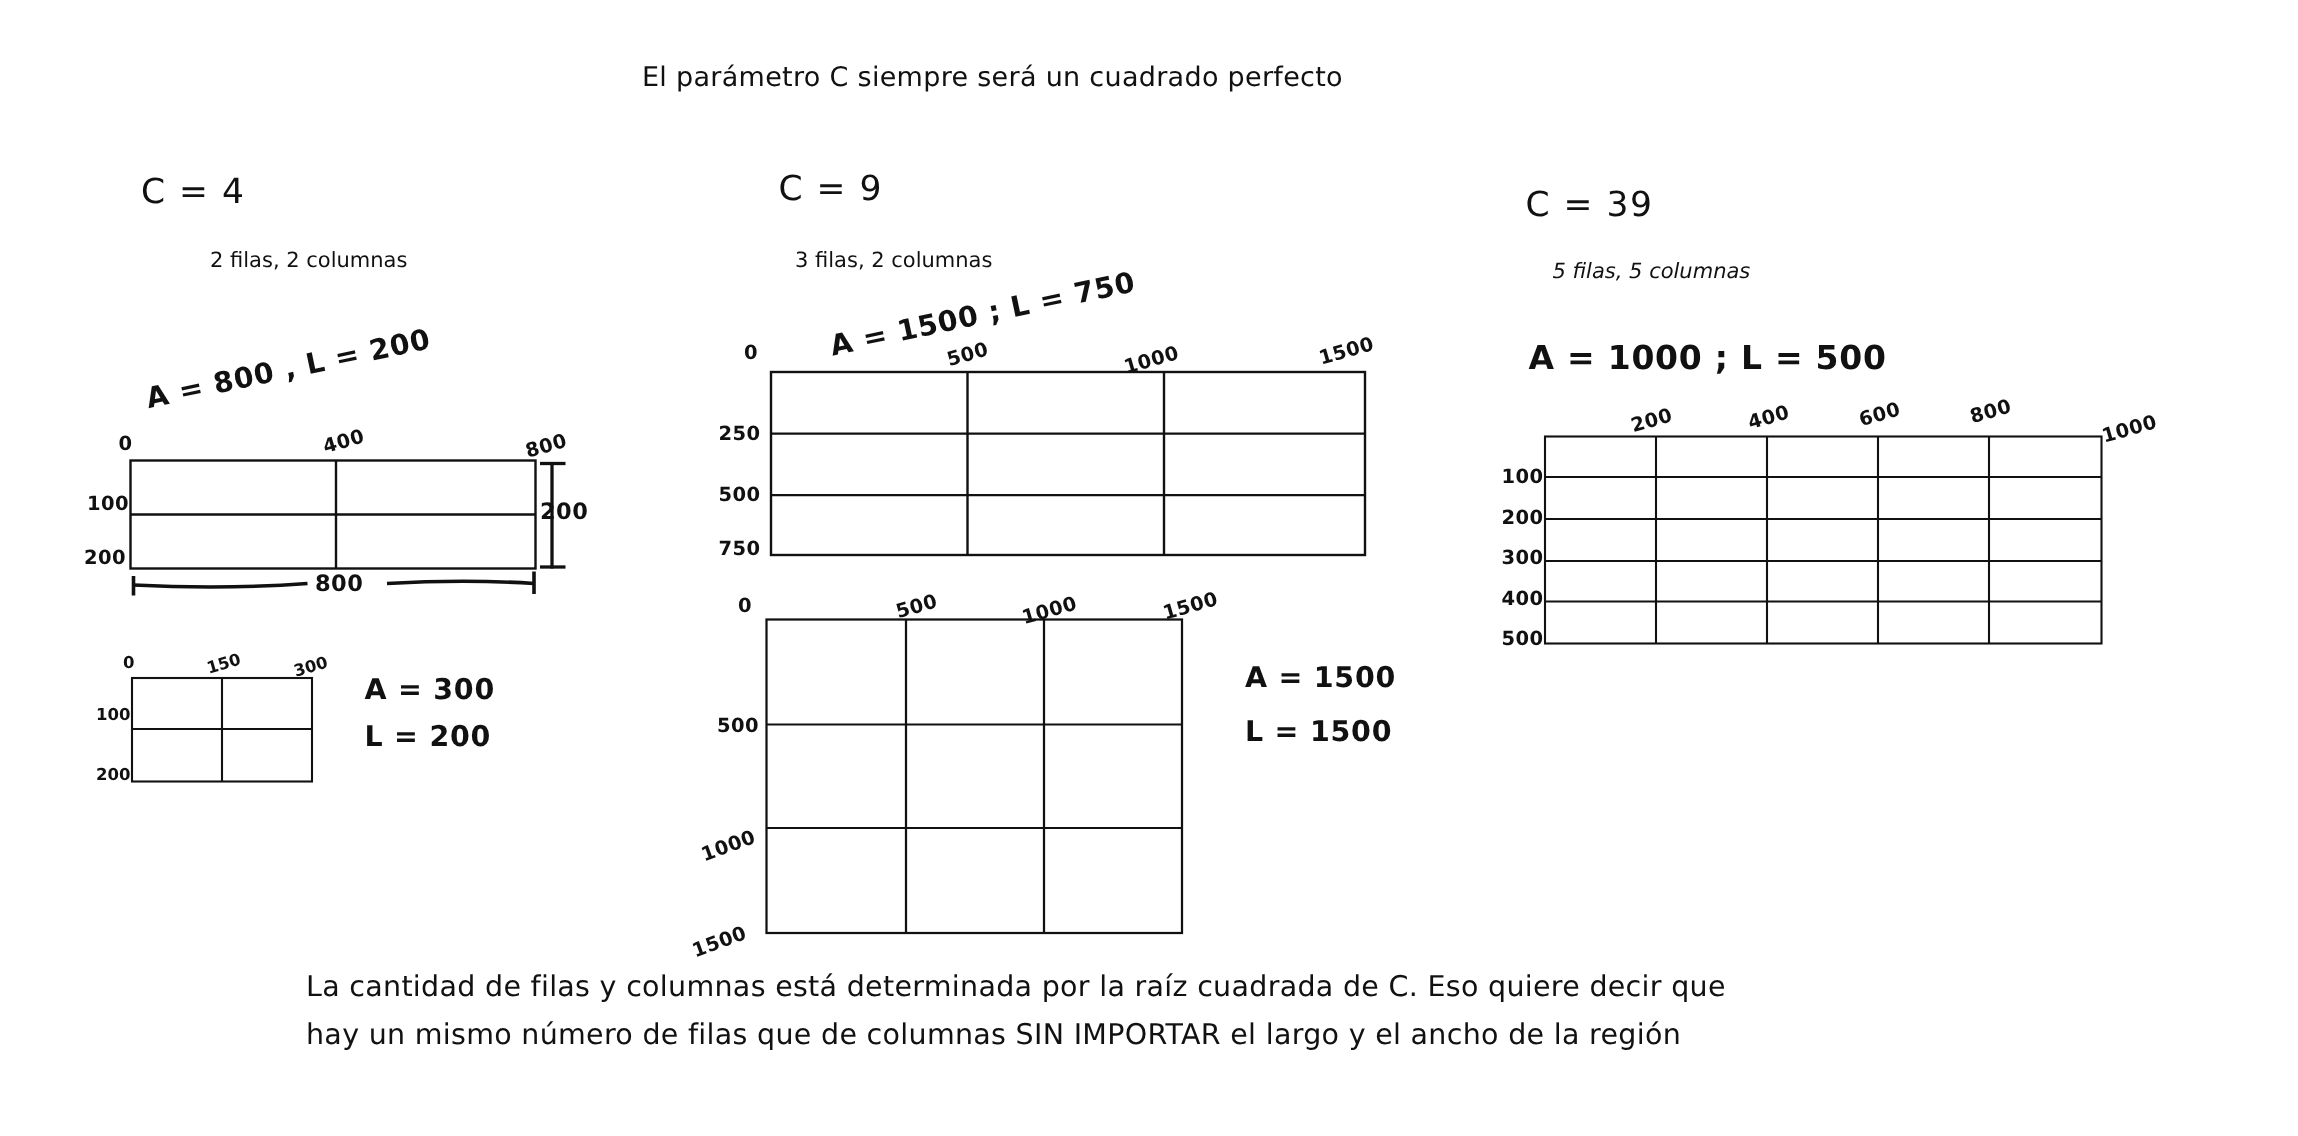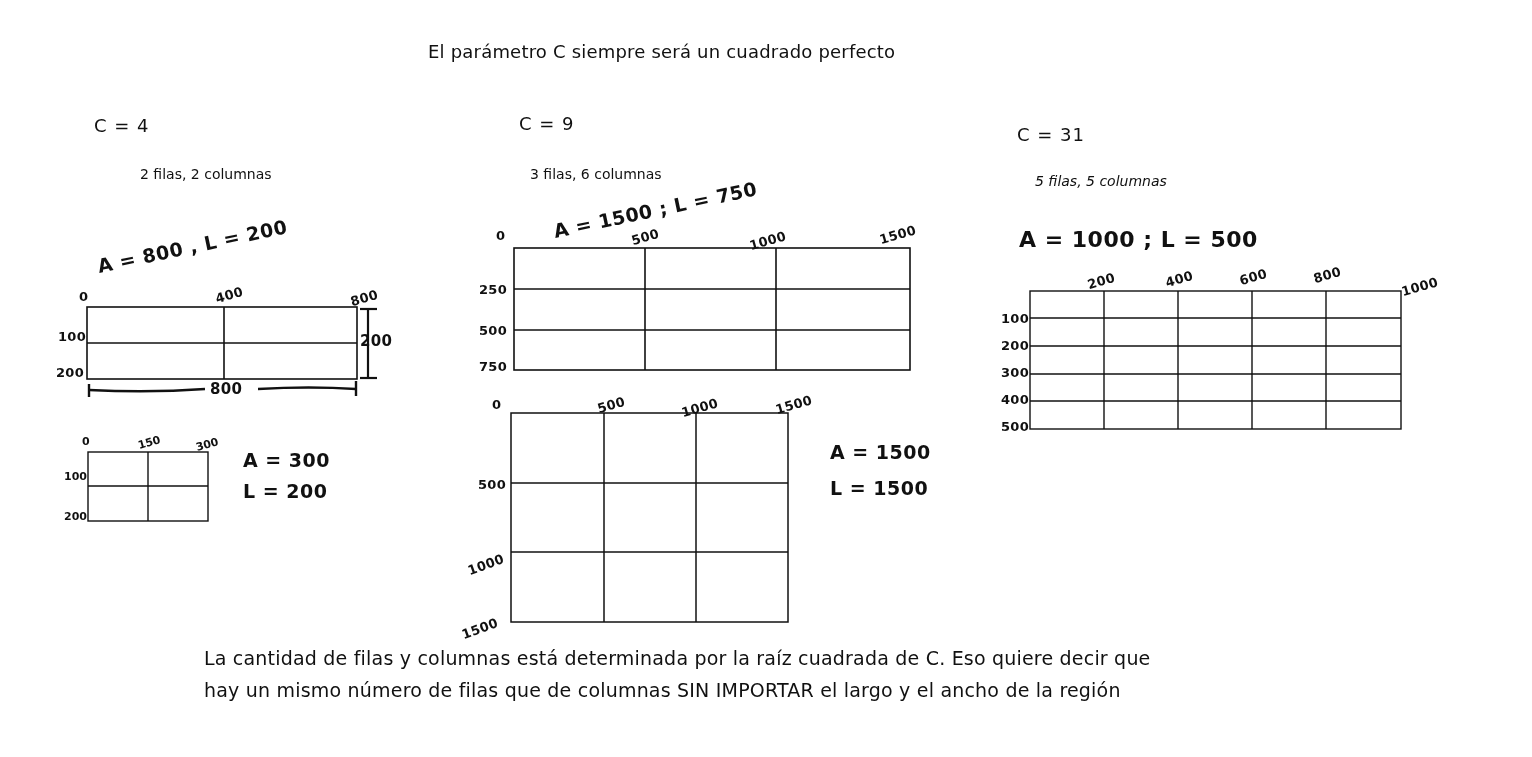"C = 4" .clabel { font-size: 18px -> 23px }
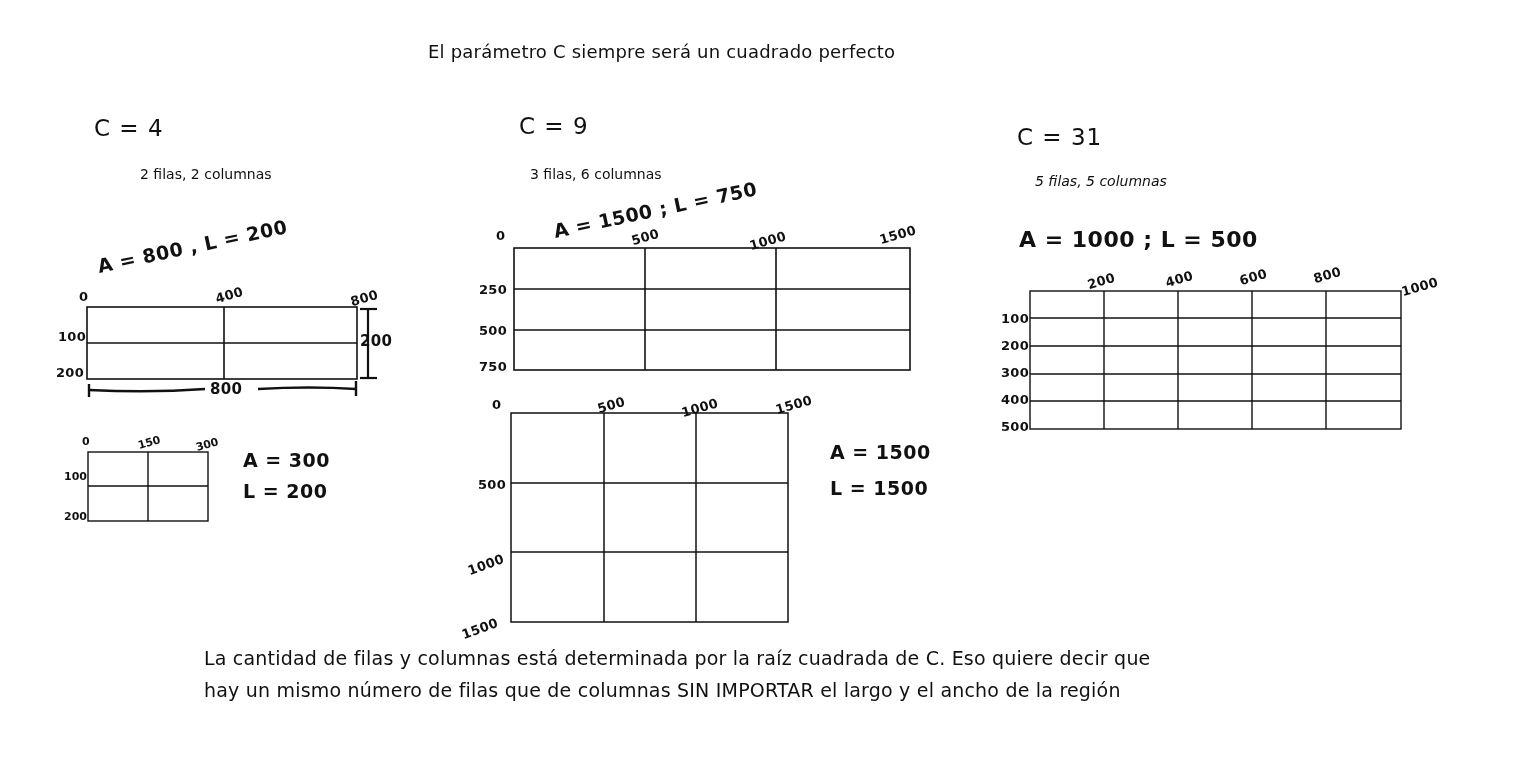"C = 31" div.txt { text: 31 -> 39 }
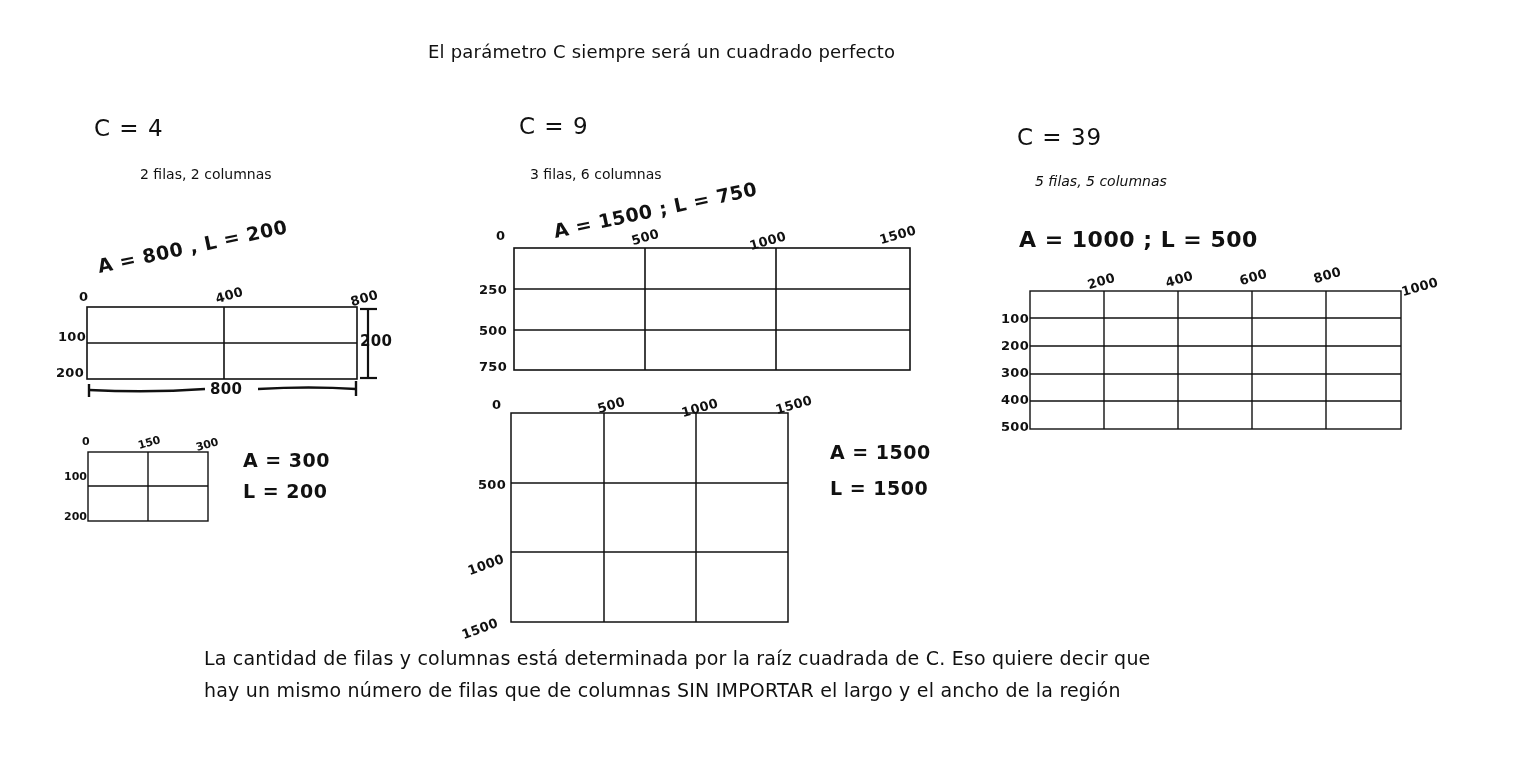"3 filas, 6 columnas" div.txt { text: 6 -> 2 }
